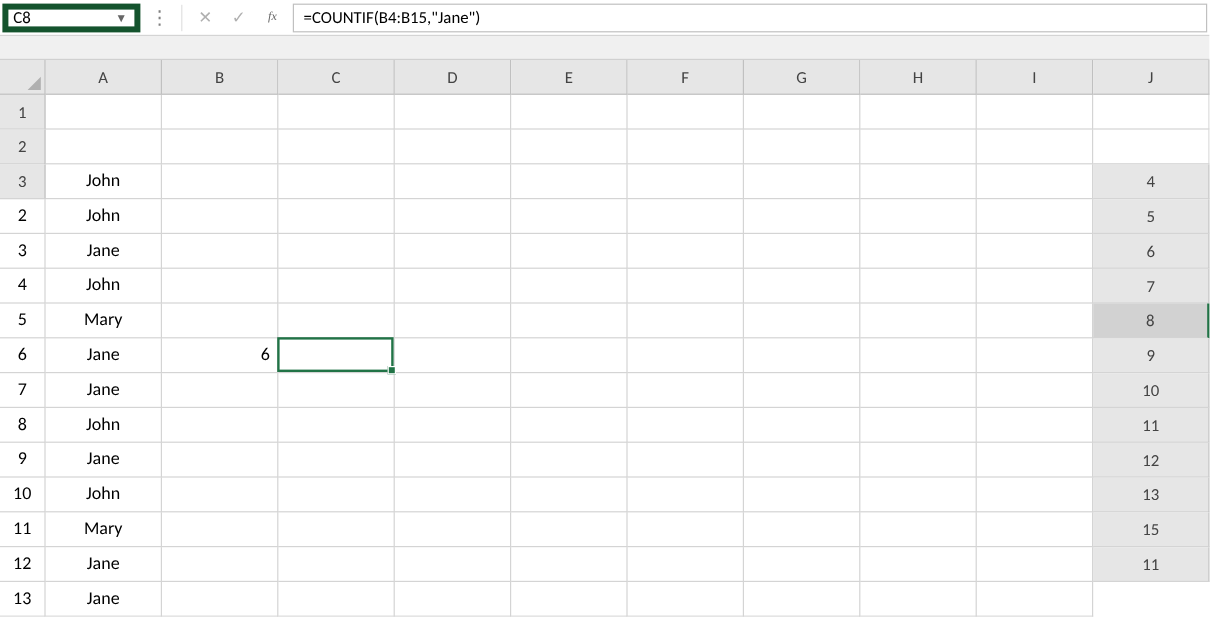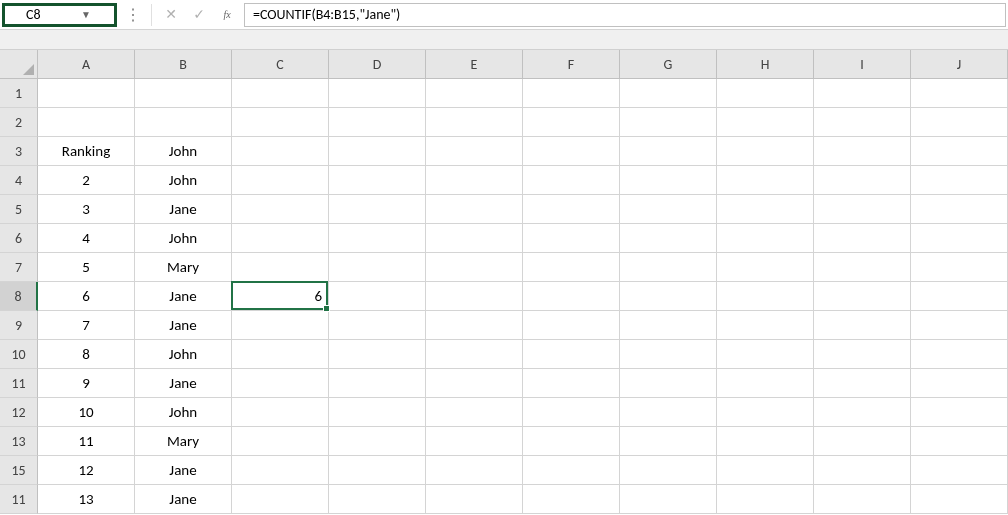"C8" .name-box { border: 3px solid #14532d -> 5px solid #14532d; padding: 0 21px -> 0 4px }
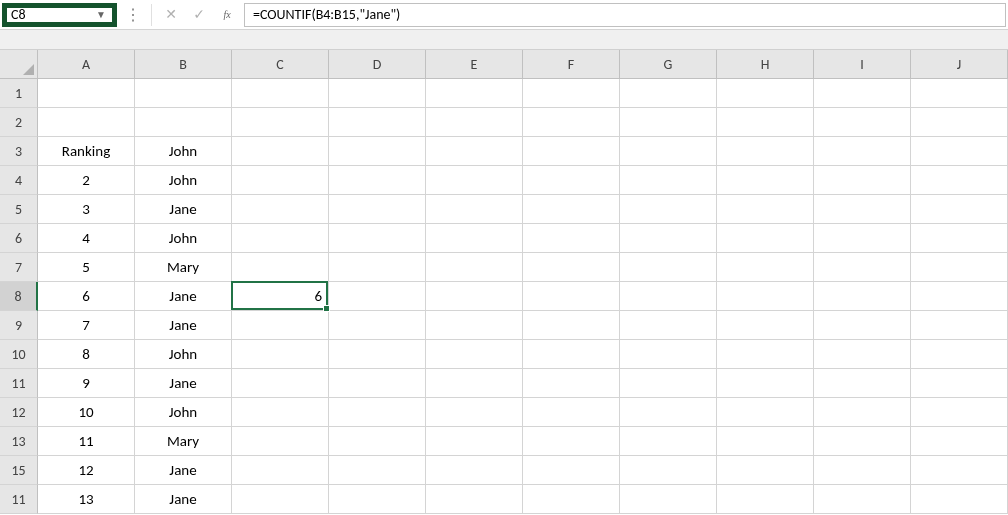"Ranking" div.cell { html: <div>Ranking</div> -> none }
